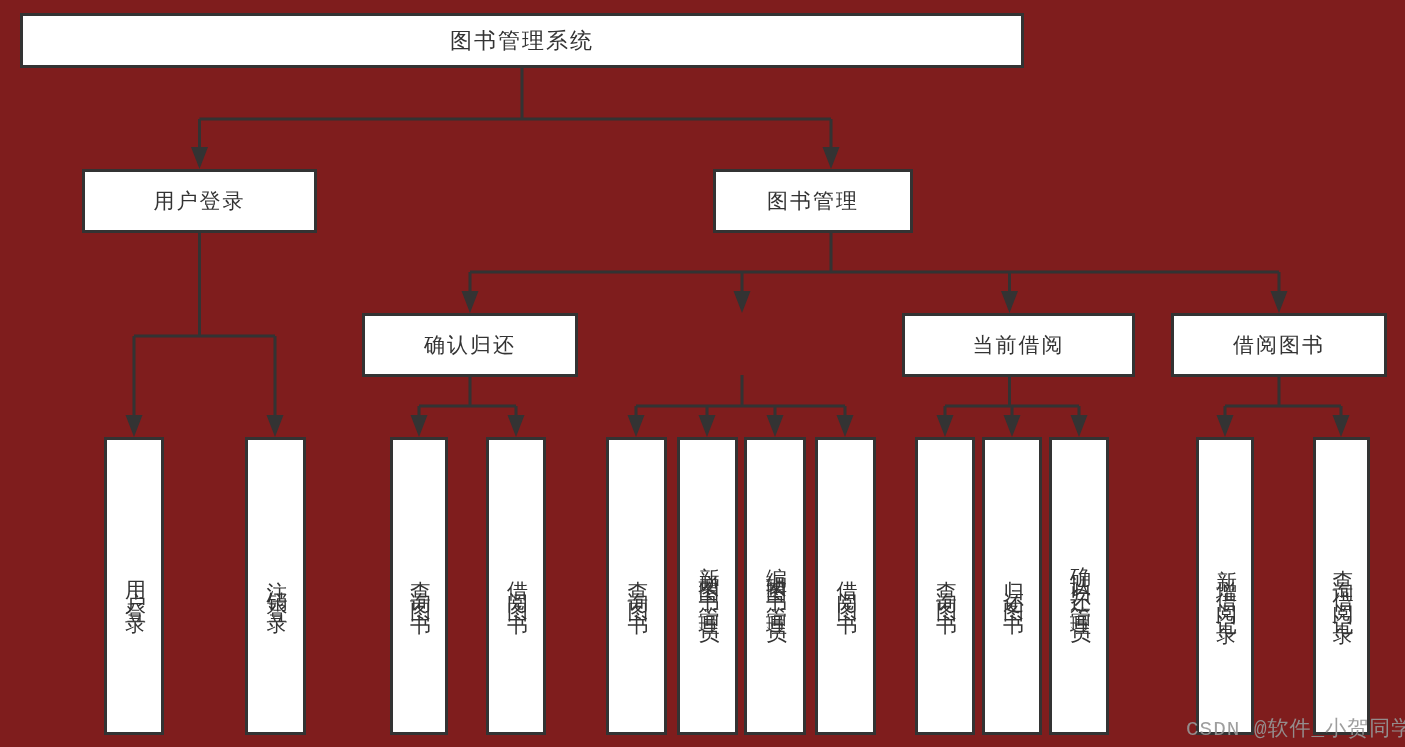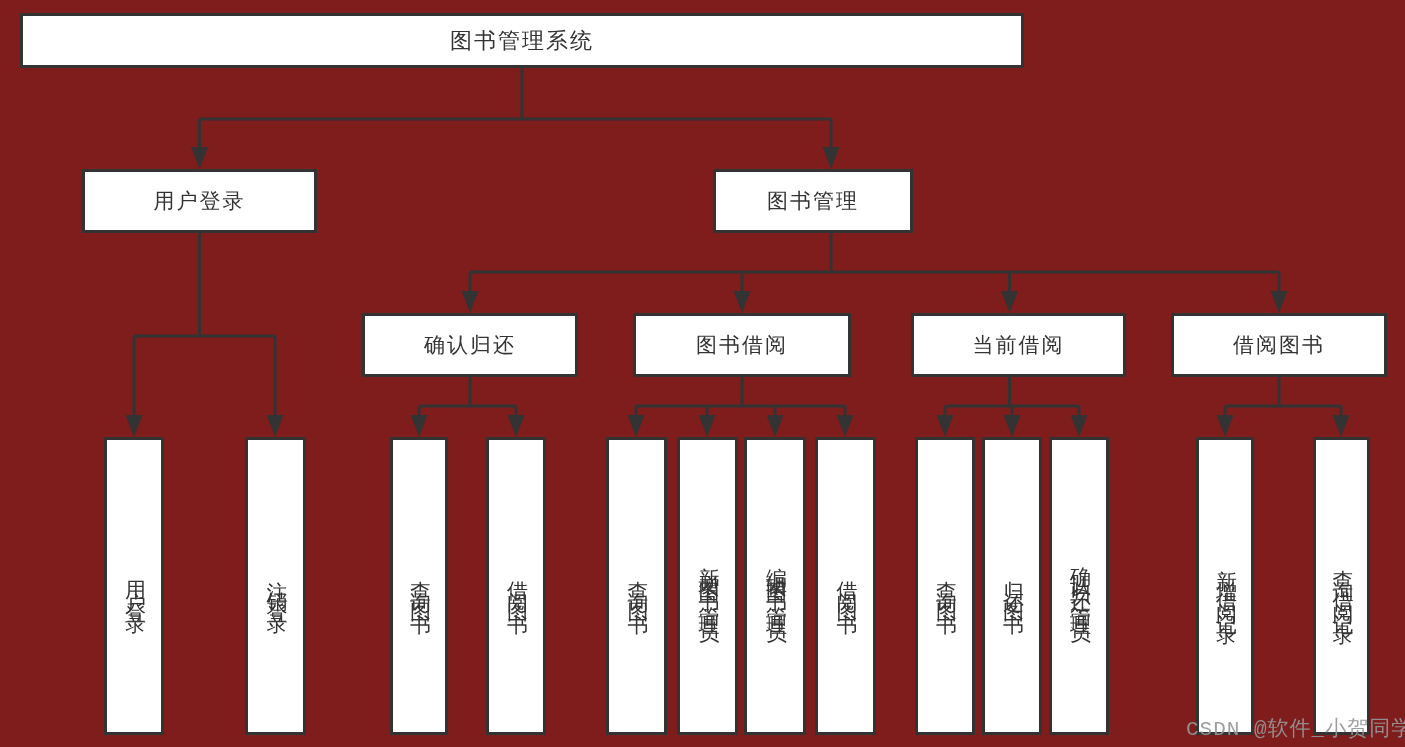"图书借阅" div.node { html: <div> <span>图书借阅</span> </div> -> none }
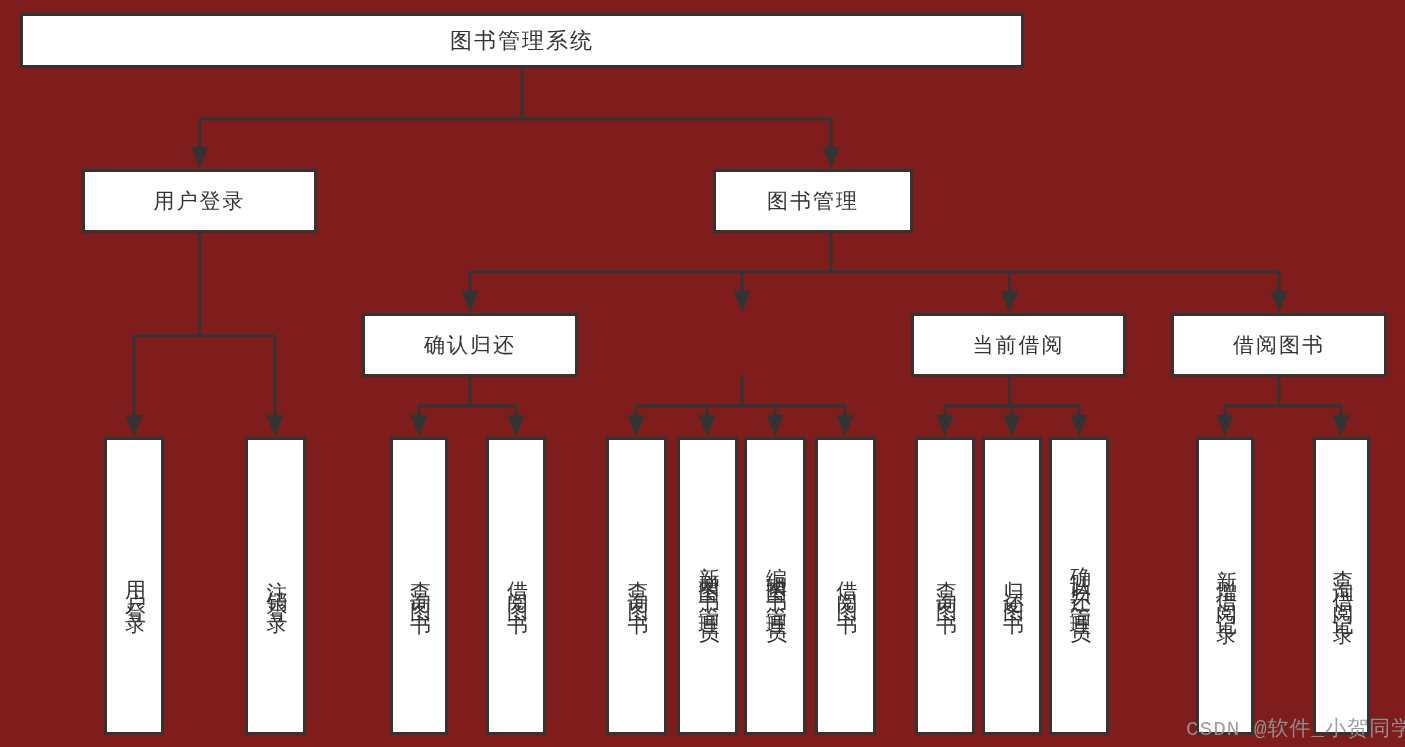"当前借阅" div.node { margin-left: 9px -> none; width: 215px -> 233px }
